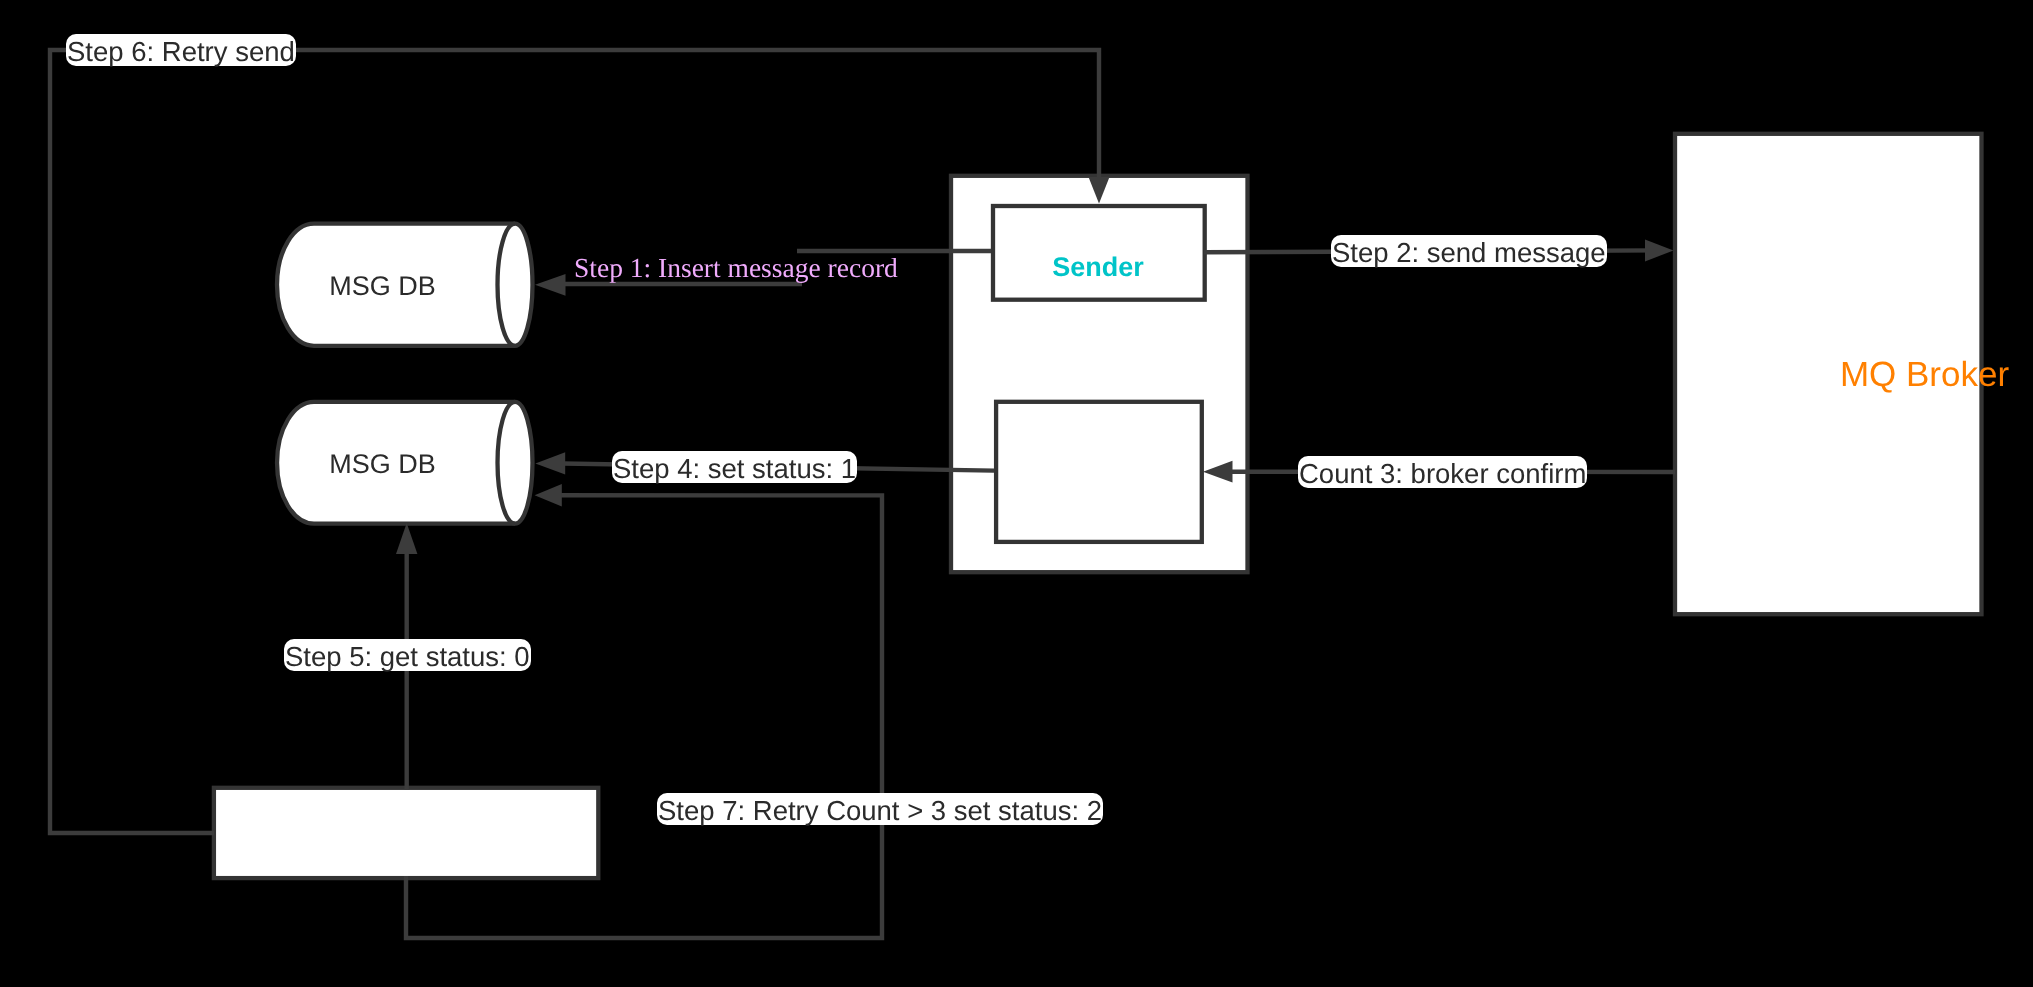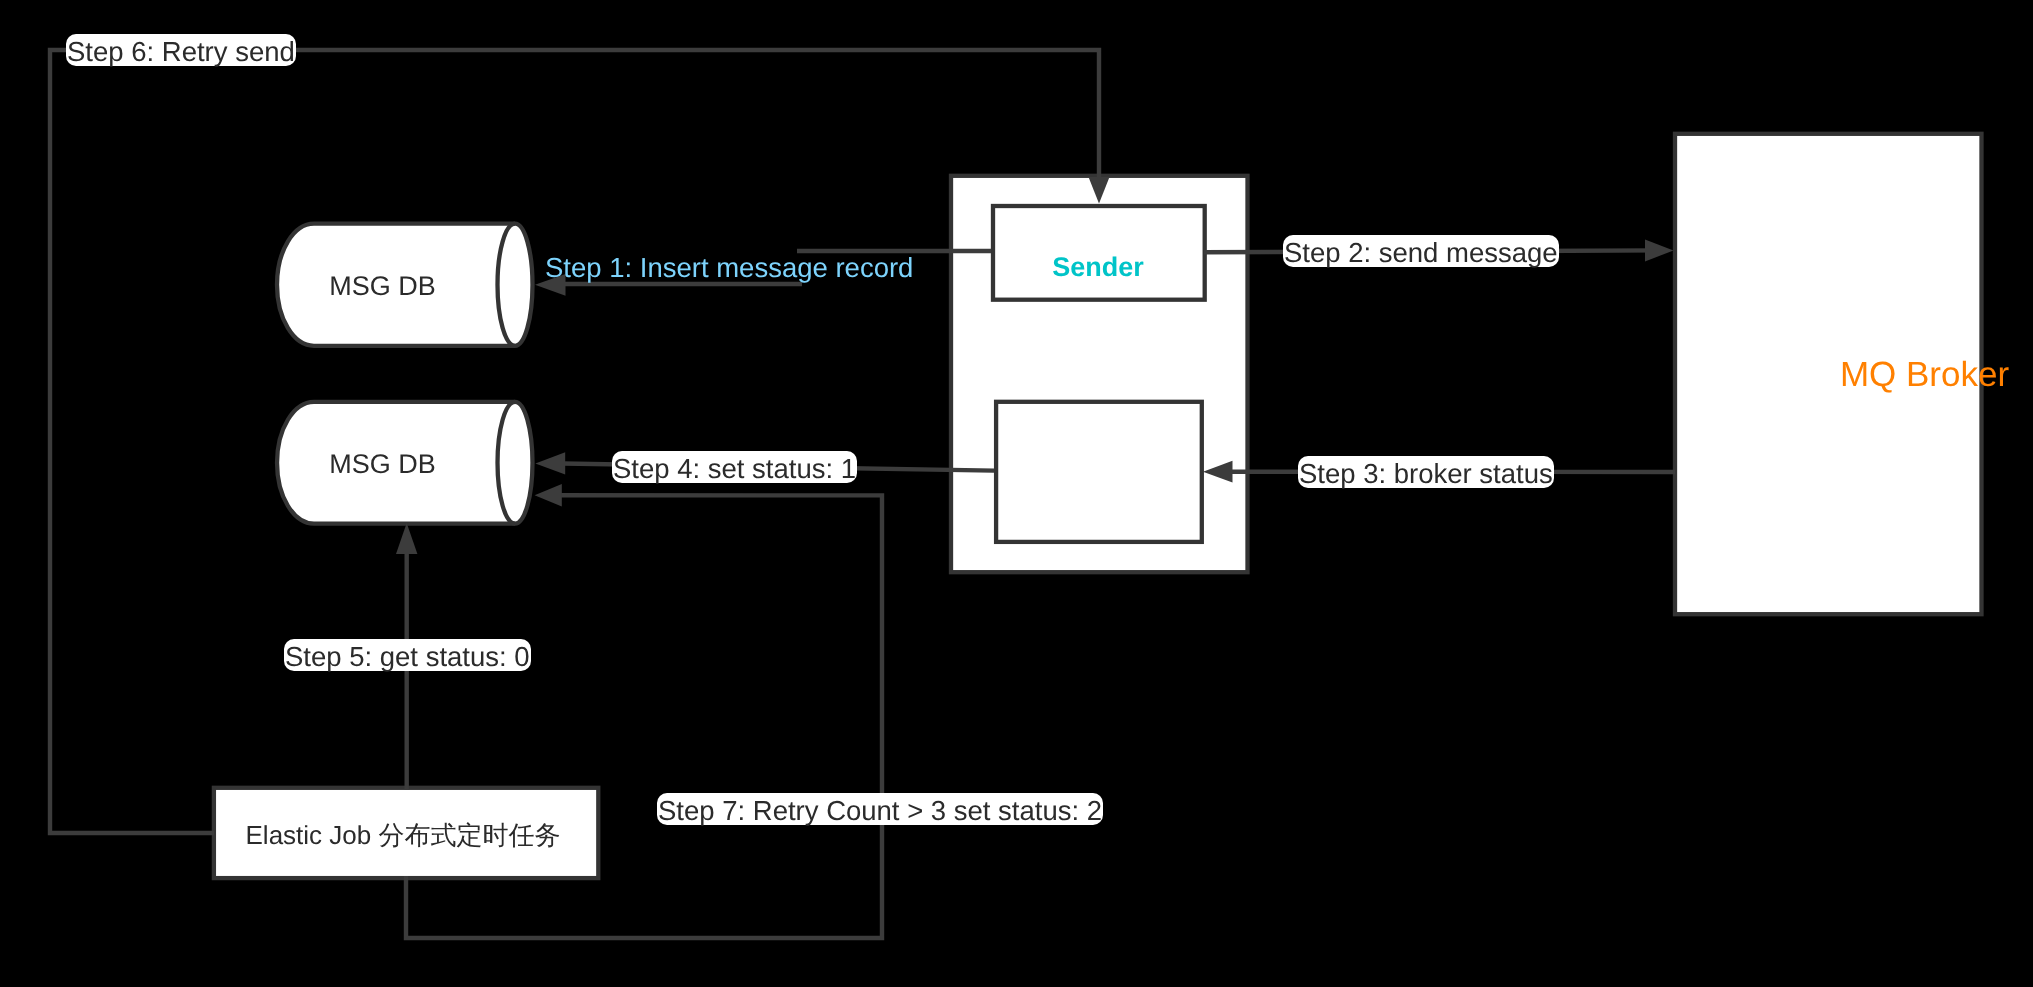"Step 1: Insert message record" div.edge-label { color: #7dd3fc -> #f0abfc; font-family: none -> Liberation Serif, serif; left: 544px -> 573px }
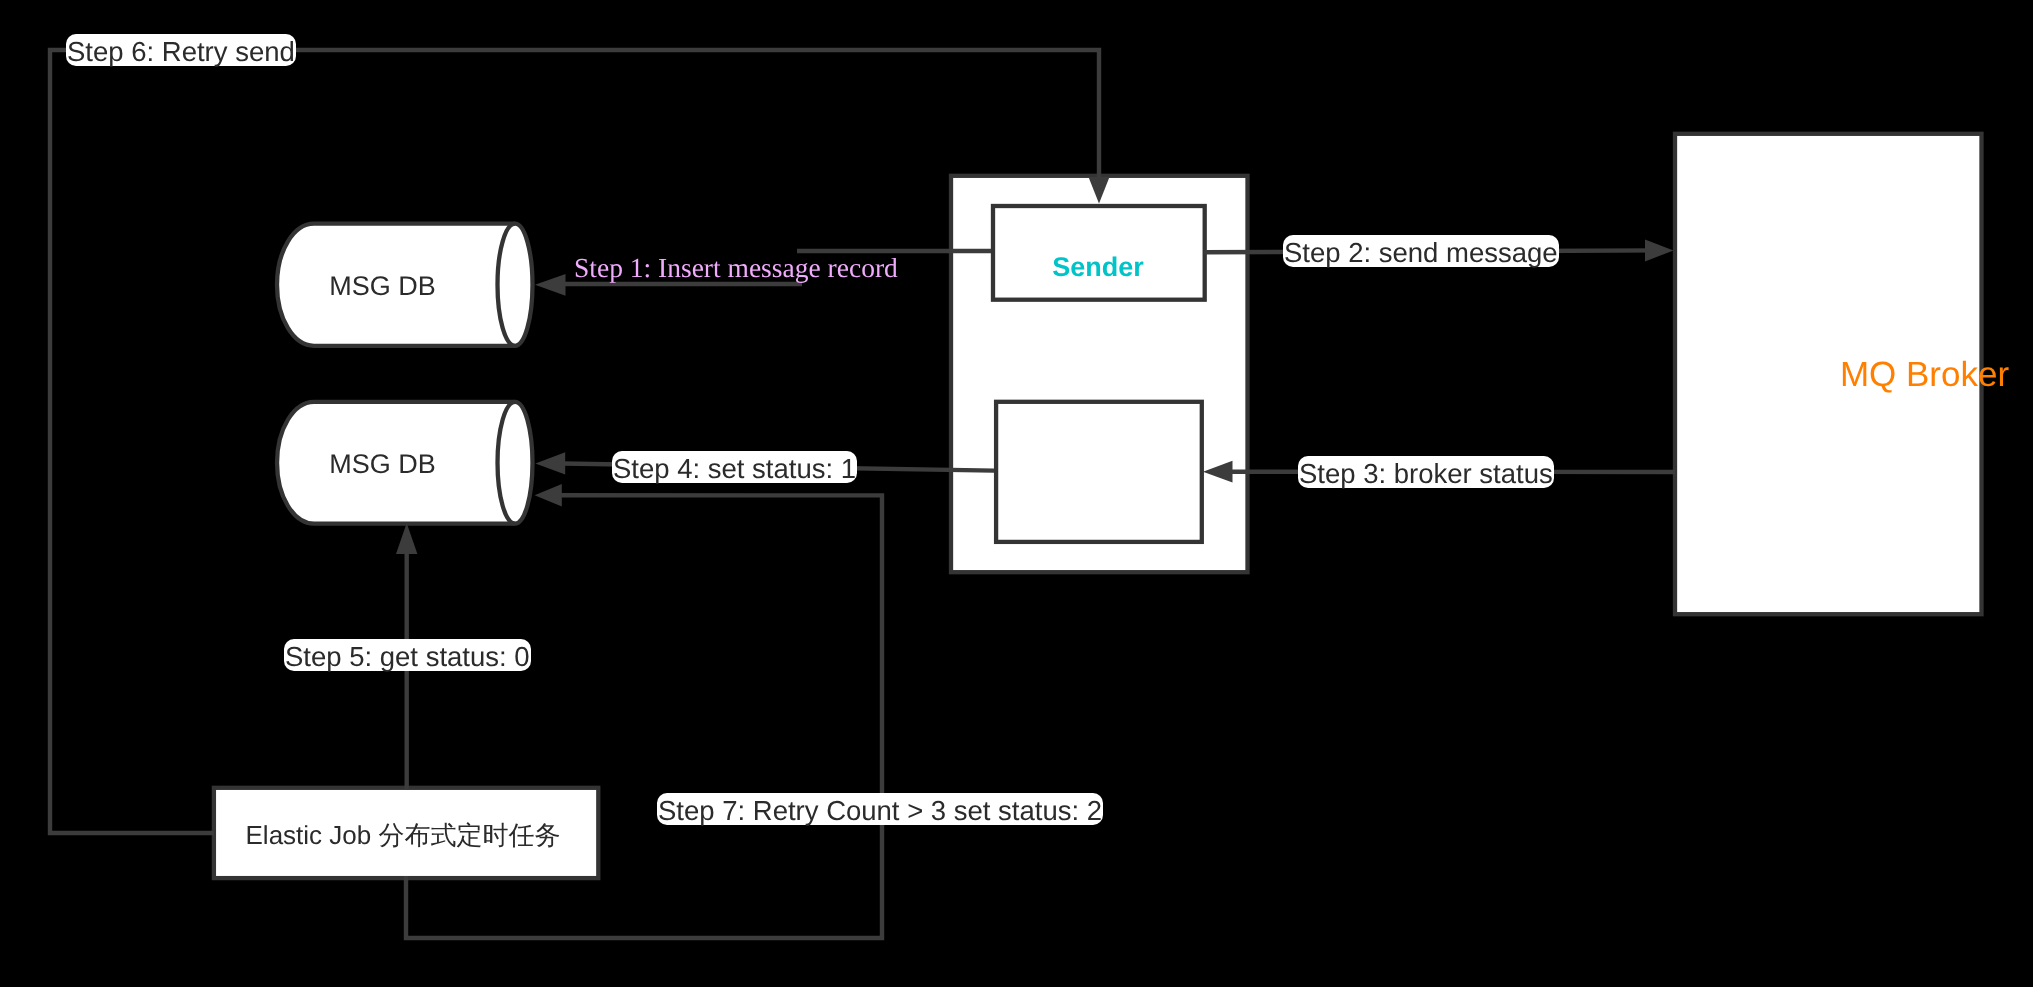"Step 2: send message" div.edge-label { left: 1283px -> 1331px }
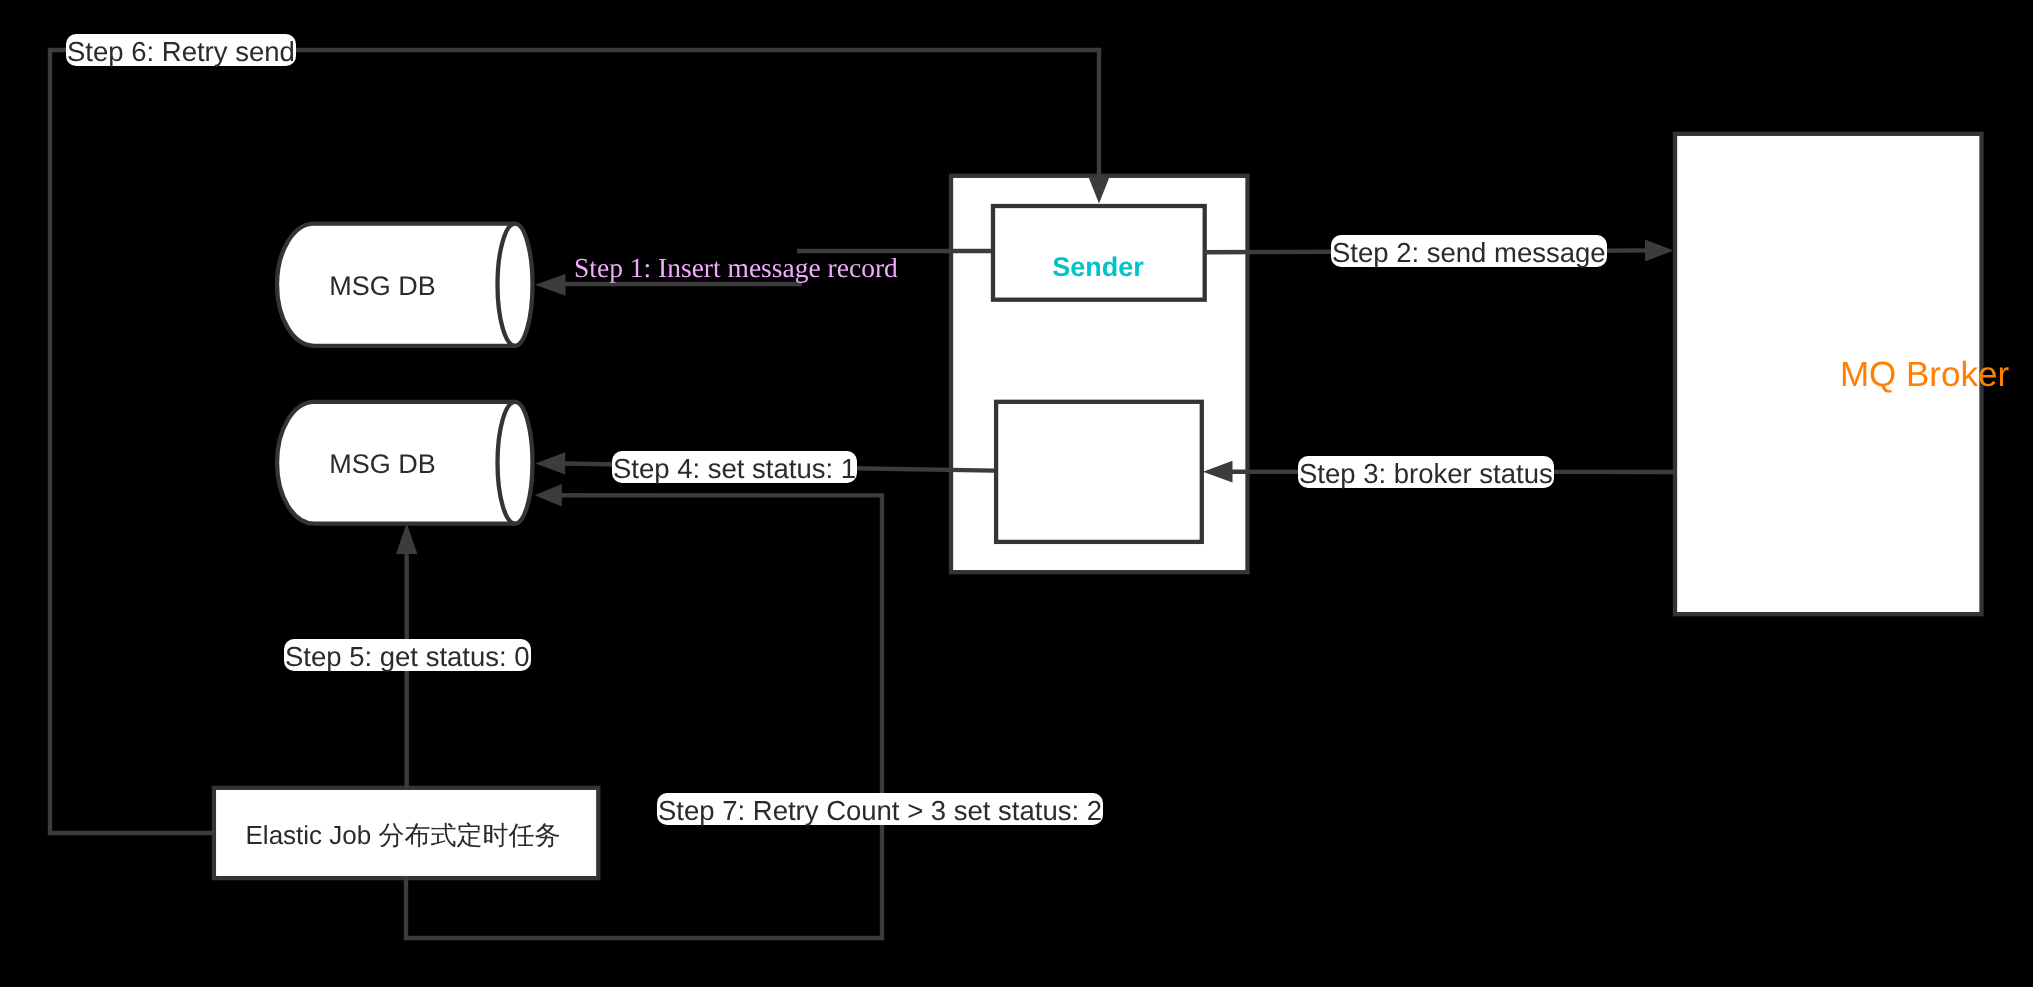"Step 3: broker status" div.edge-label { text: Step 3: broker status -> Count 3: broker confirm }
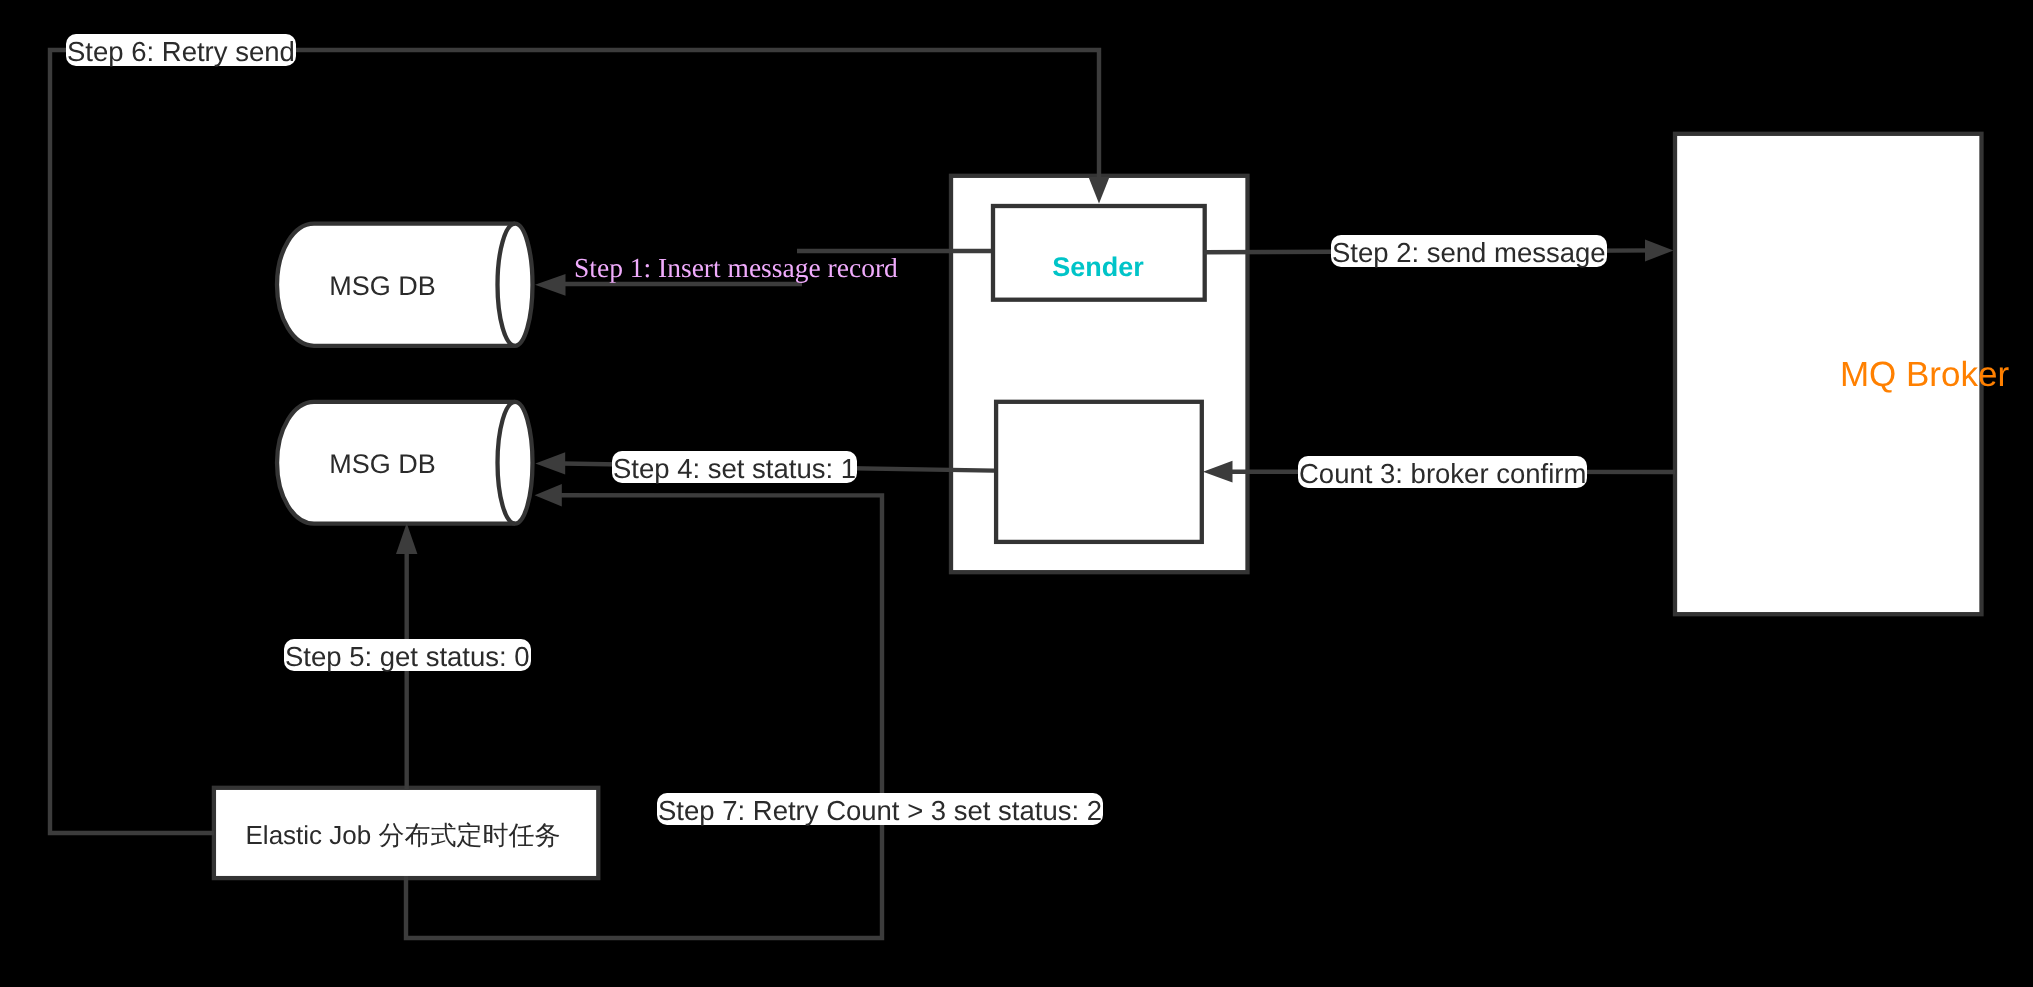"Elastic Job 分布式定时任务" div.node-label { html: <div>Elastic Job 分布式定时任务</div> -> none }
